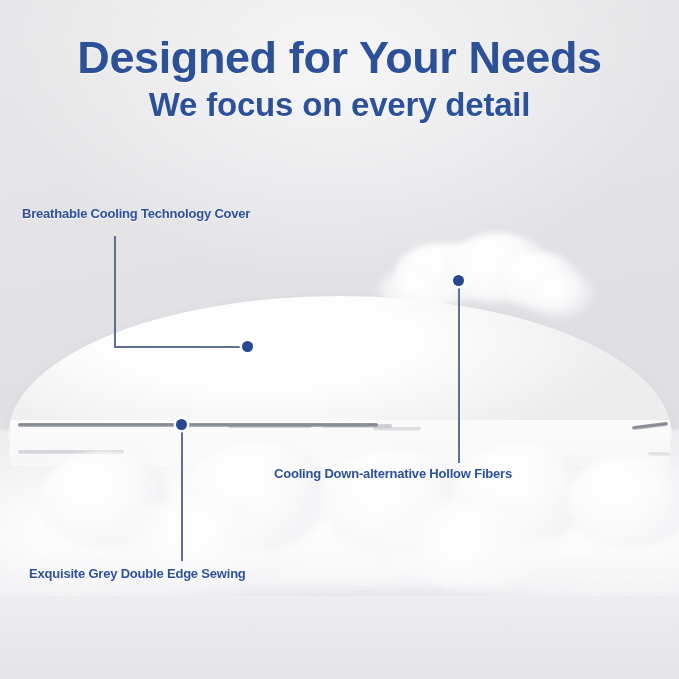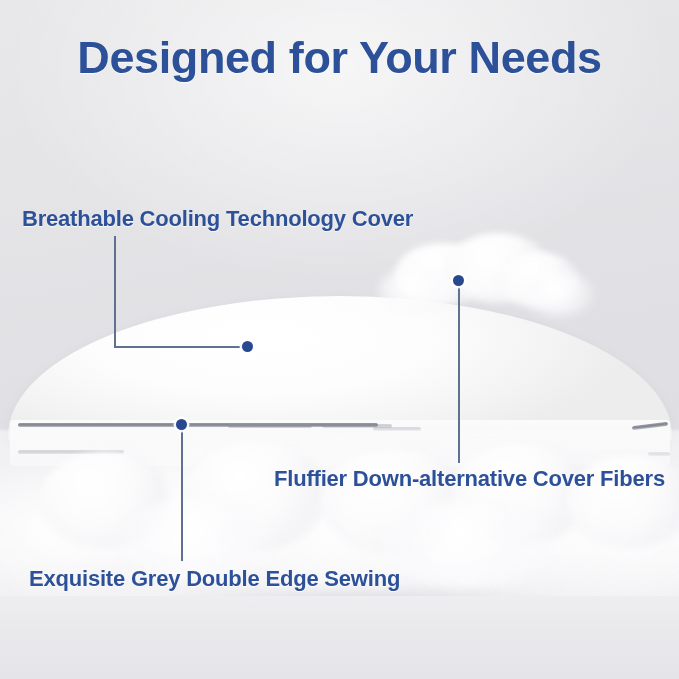"We focus on every detail" div.sub-title { html: none -> <div>We focus on every detail</div> }
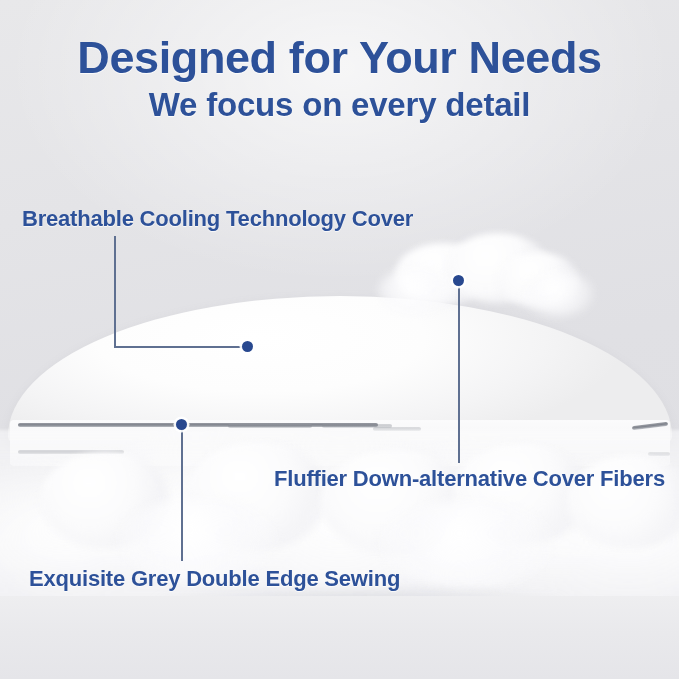"Breathable Cooling Technology Cover" .callout-label { font-size: 22px -> 13px }
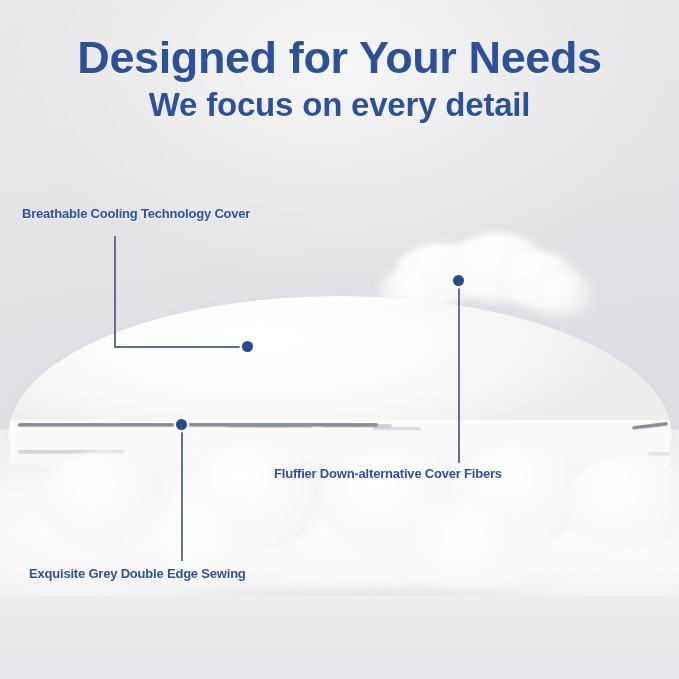"Fluffier Down-alternative Cover Fibers" div.callout-label { text: Fluffier Down-alternative Cover -> Cooling Down-alternative Hollow }
